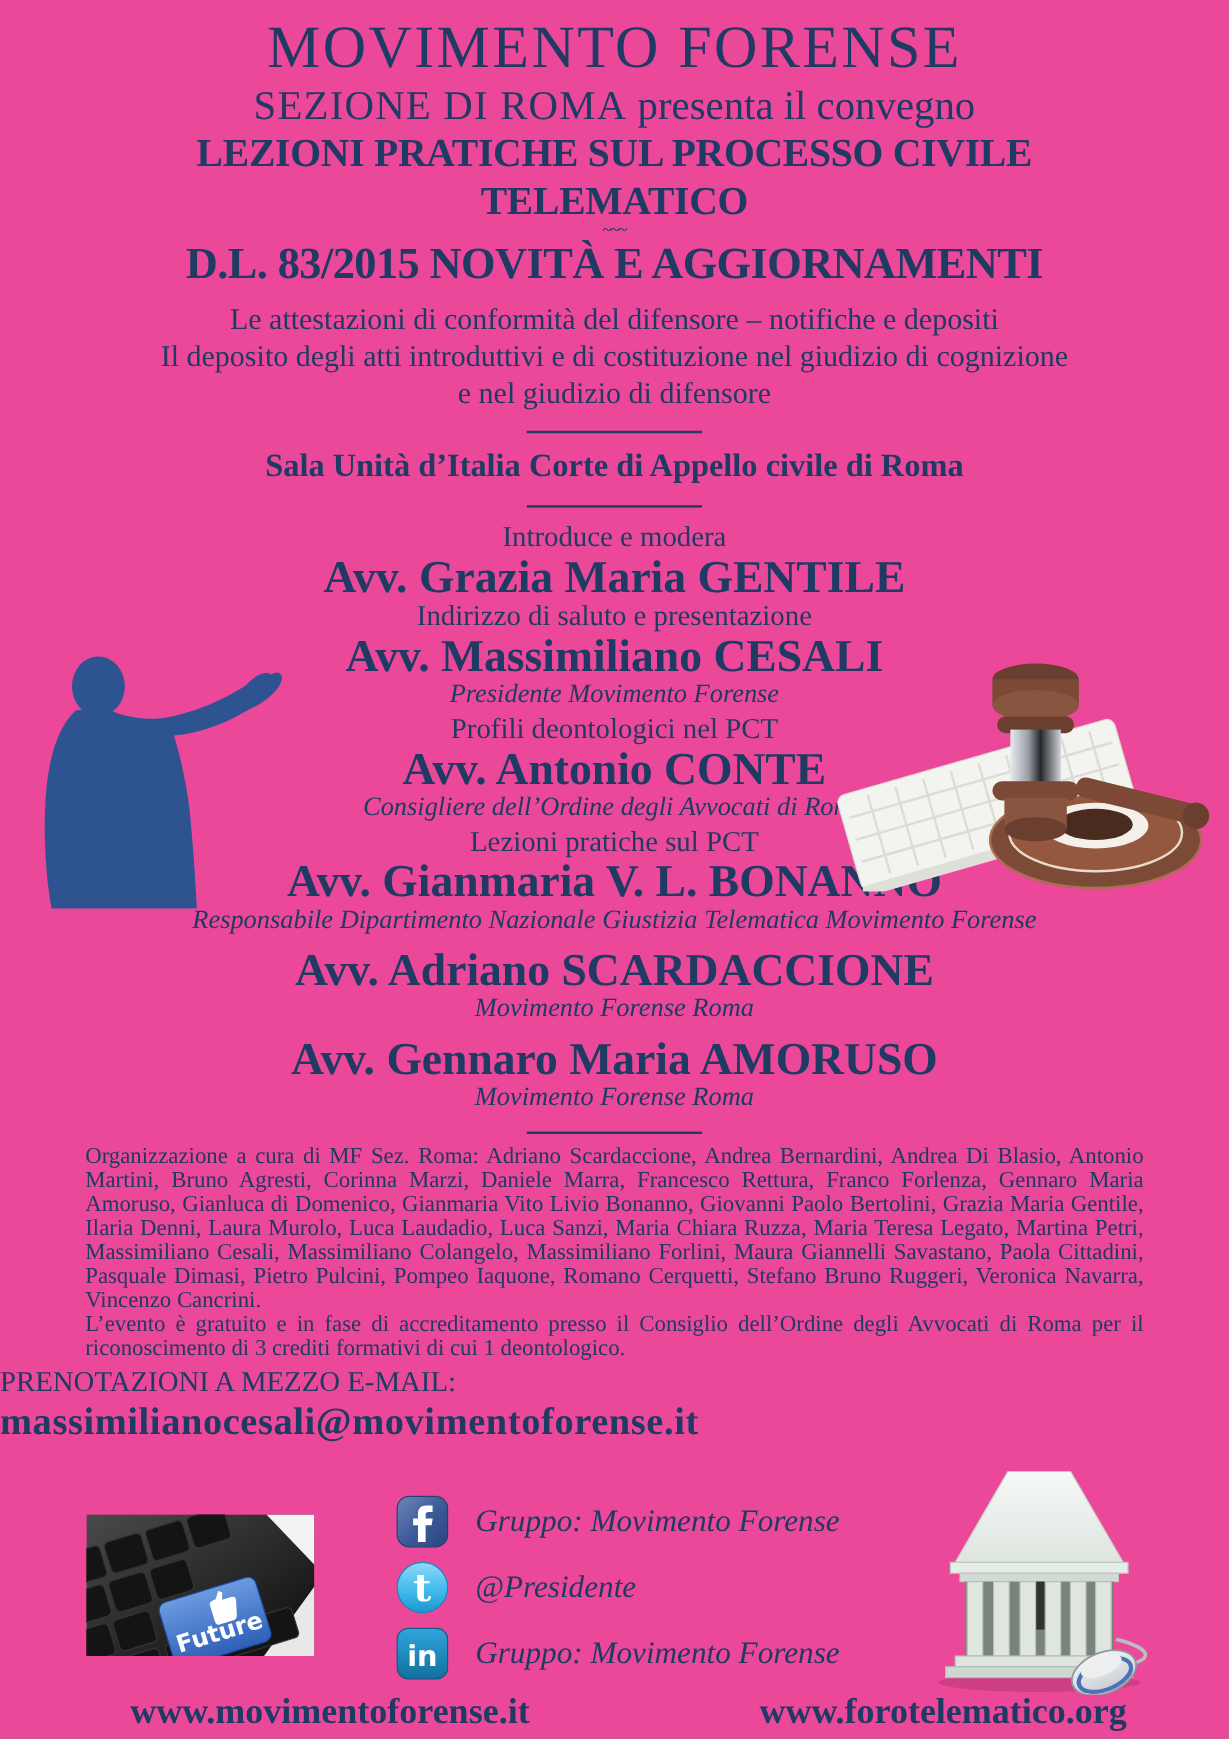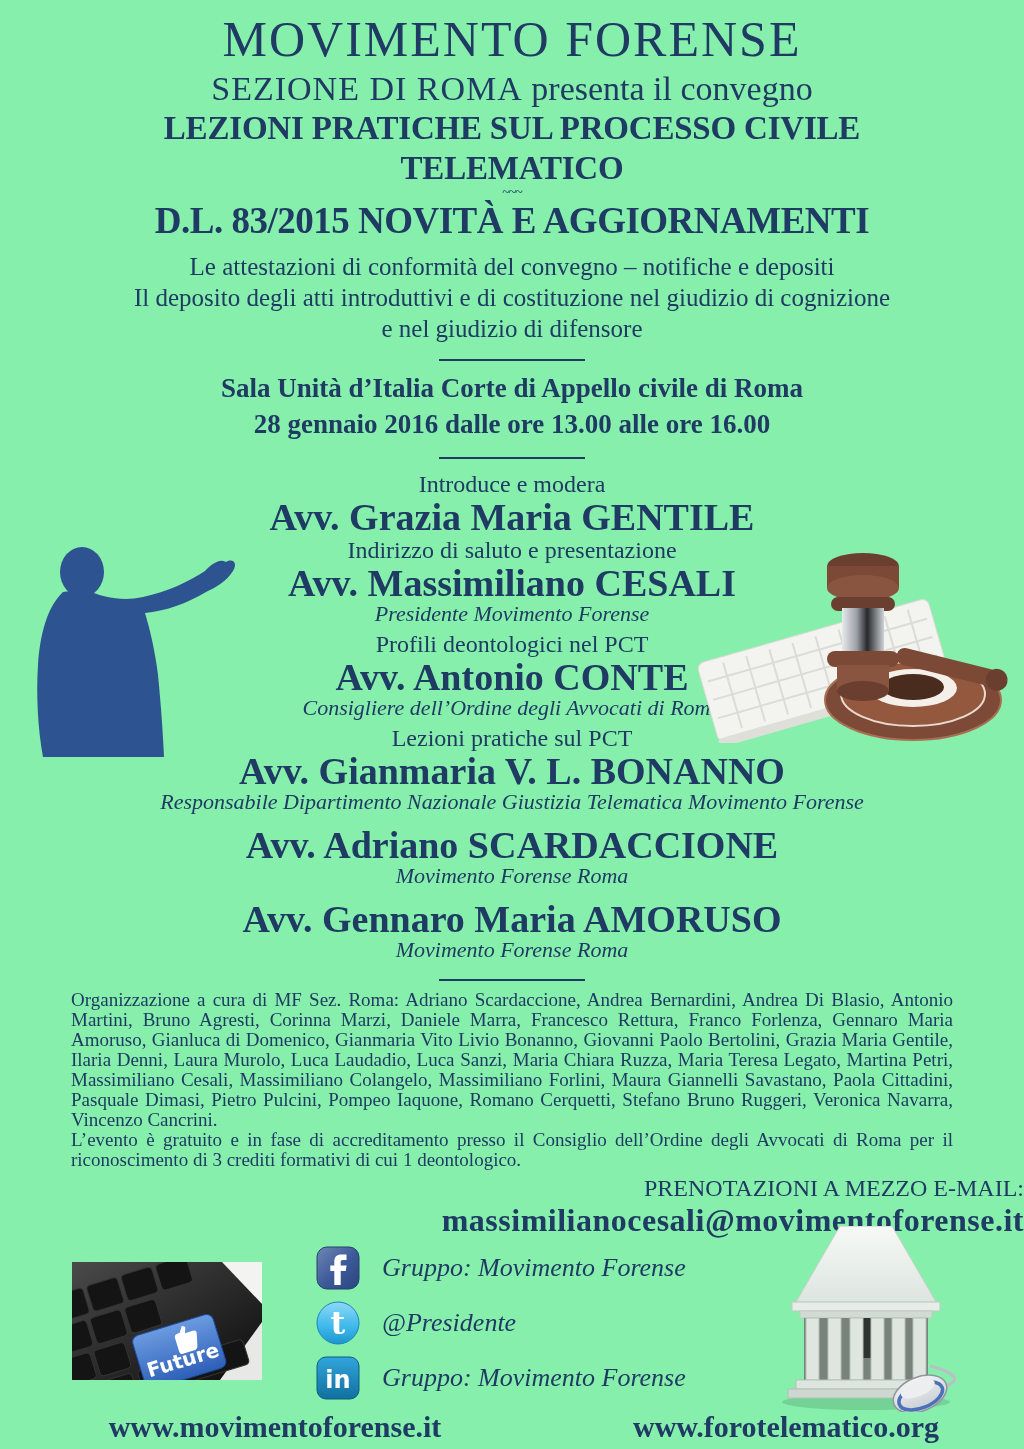"MOVIMENTO FORENSE" .page { background: #86efac -> #ec4899 }
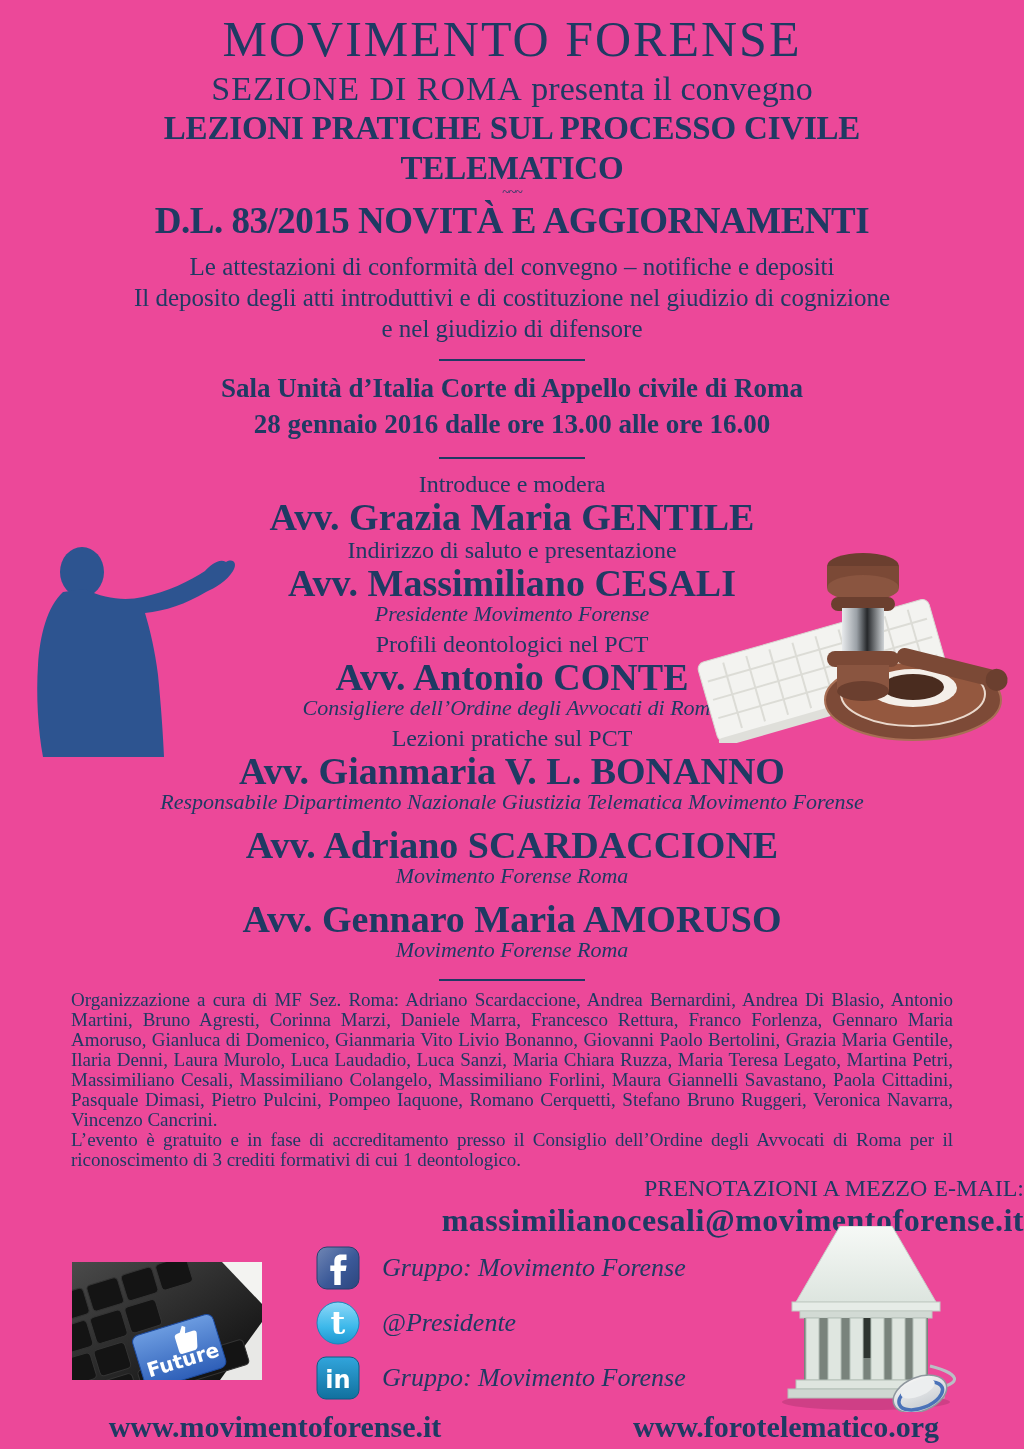"Le attestazioni di conformità del" div { text: convegno -> difensore }
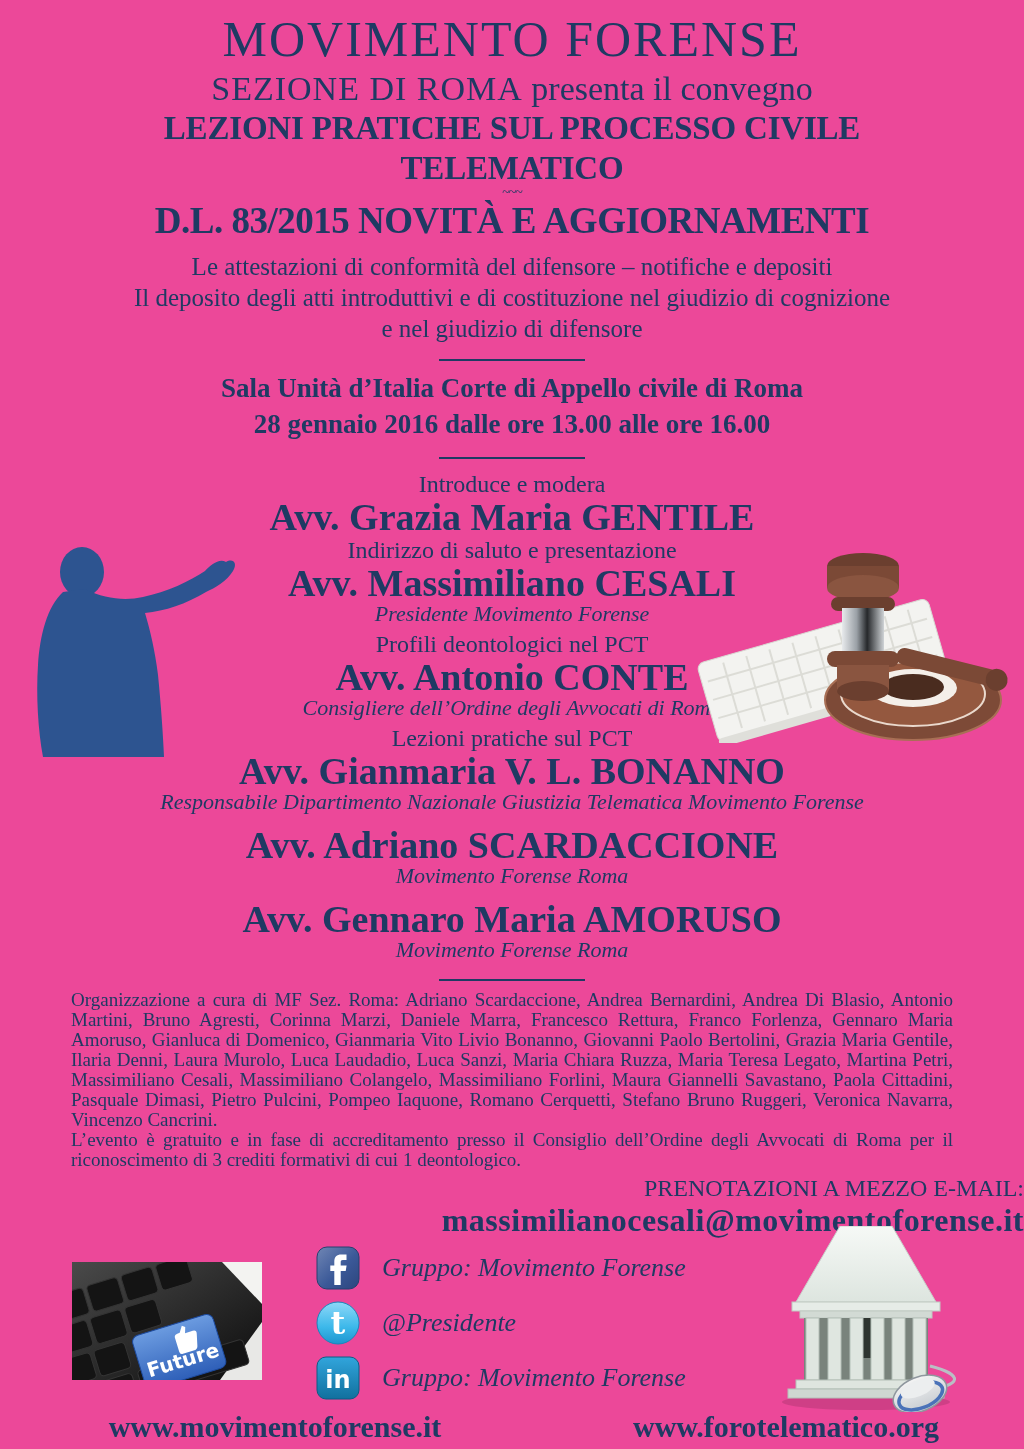"28 gennaio 2016 dalle ore" div { html: <div>28 gennaio 2016 dalle ore 13.00 alle ore 16.00</div> -> none }
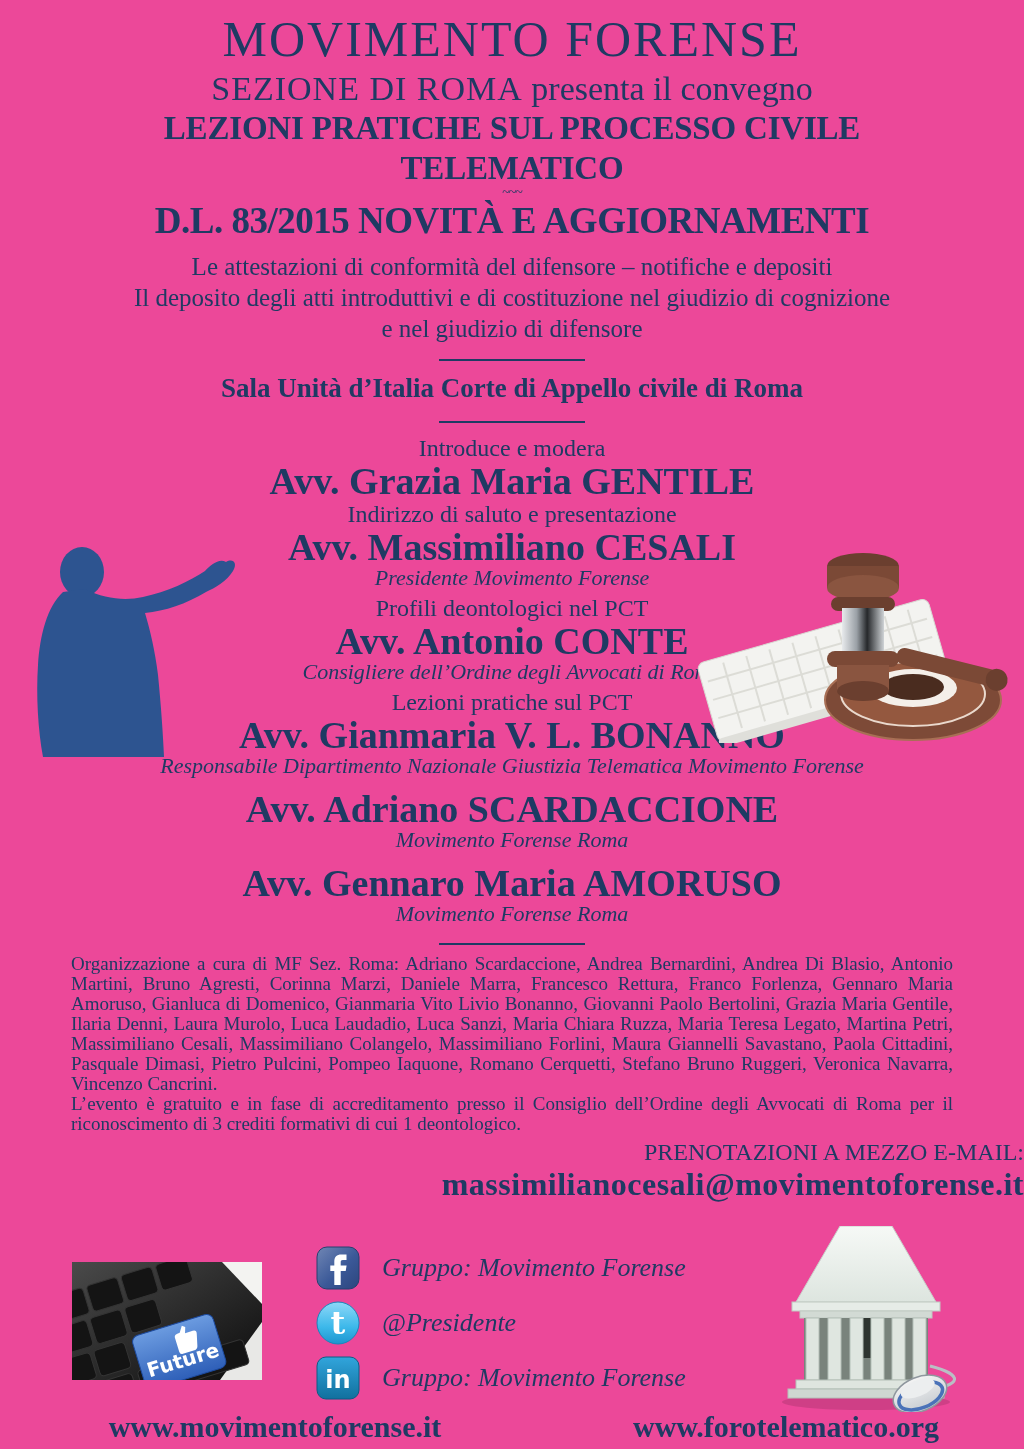"PRENOTAZIONI A MEZZO E-MAIL:" .booking { padding-left: 23px -> none; text-align: right -> left }
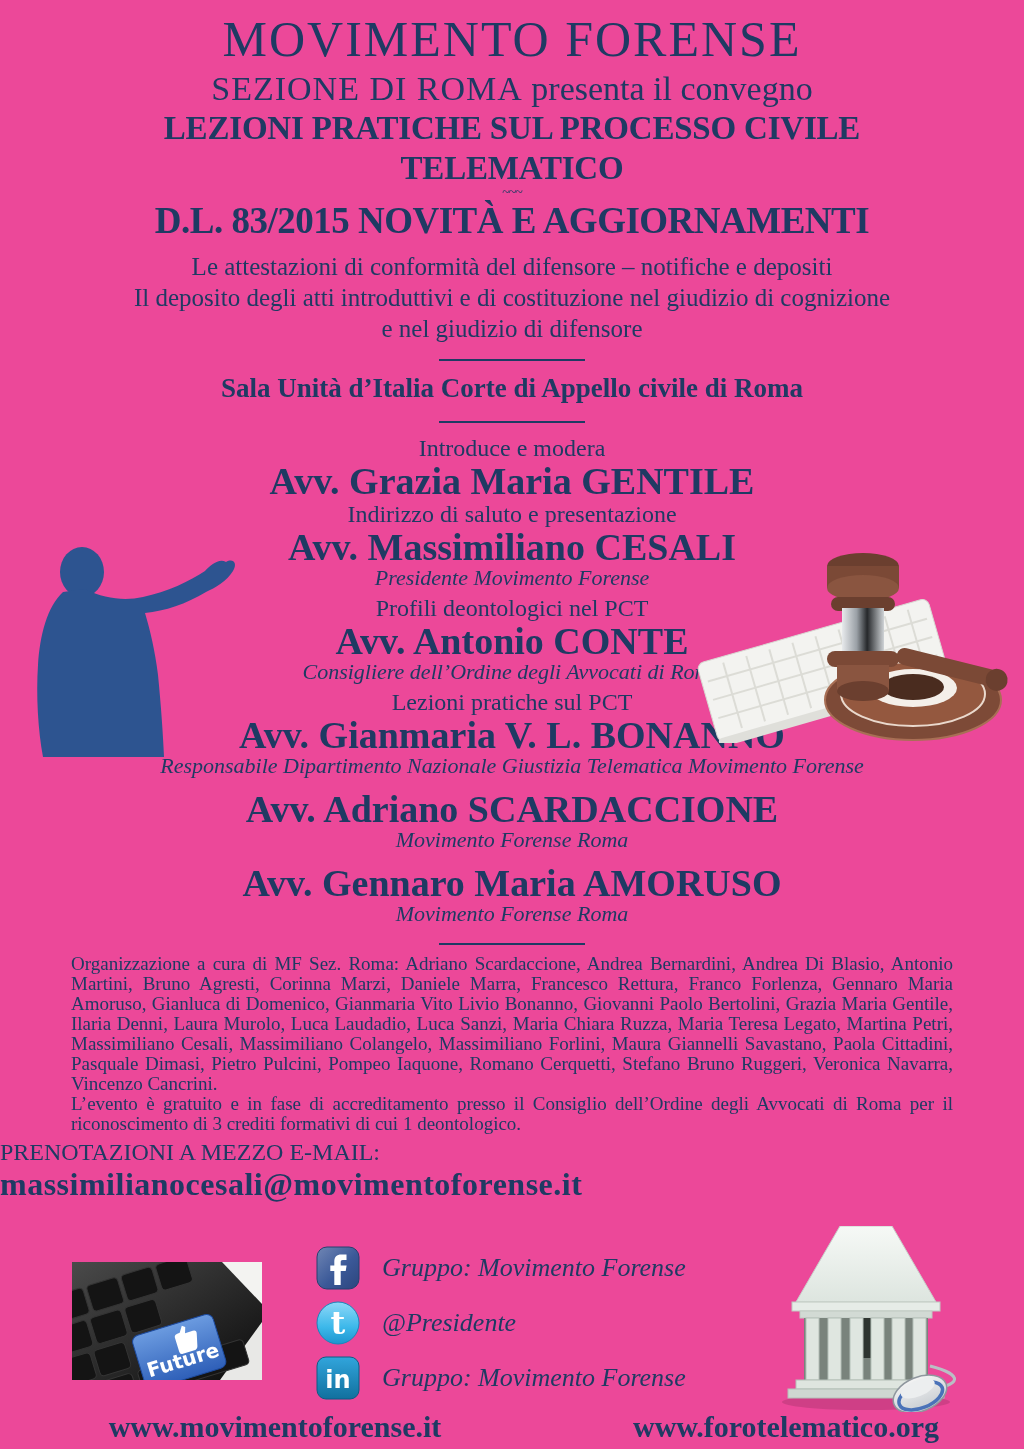"Gruppo: Movimento Forense" .social { left: 316px -> 330px }
